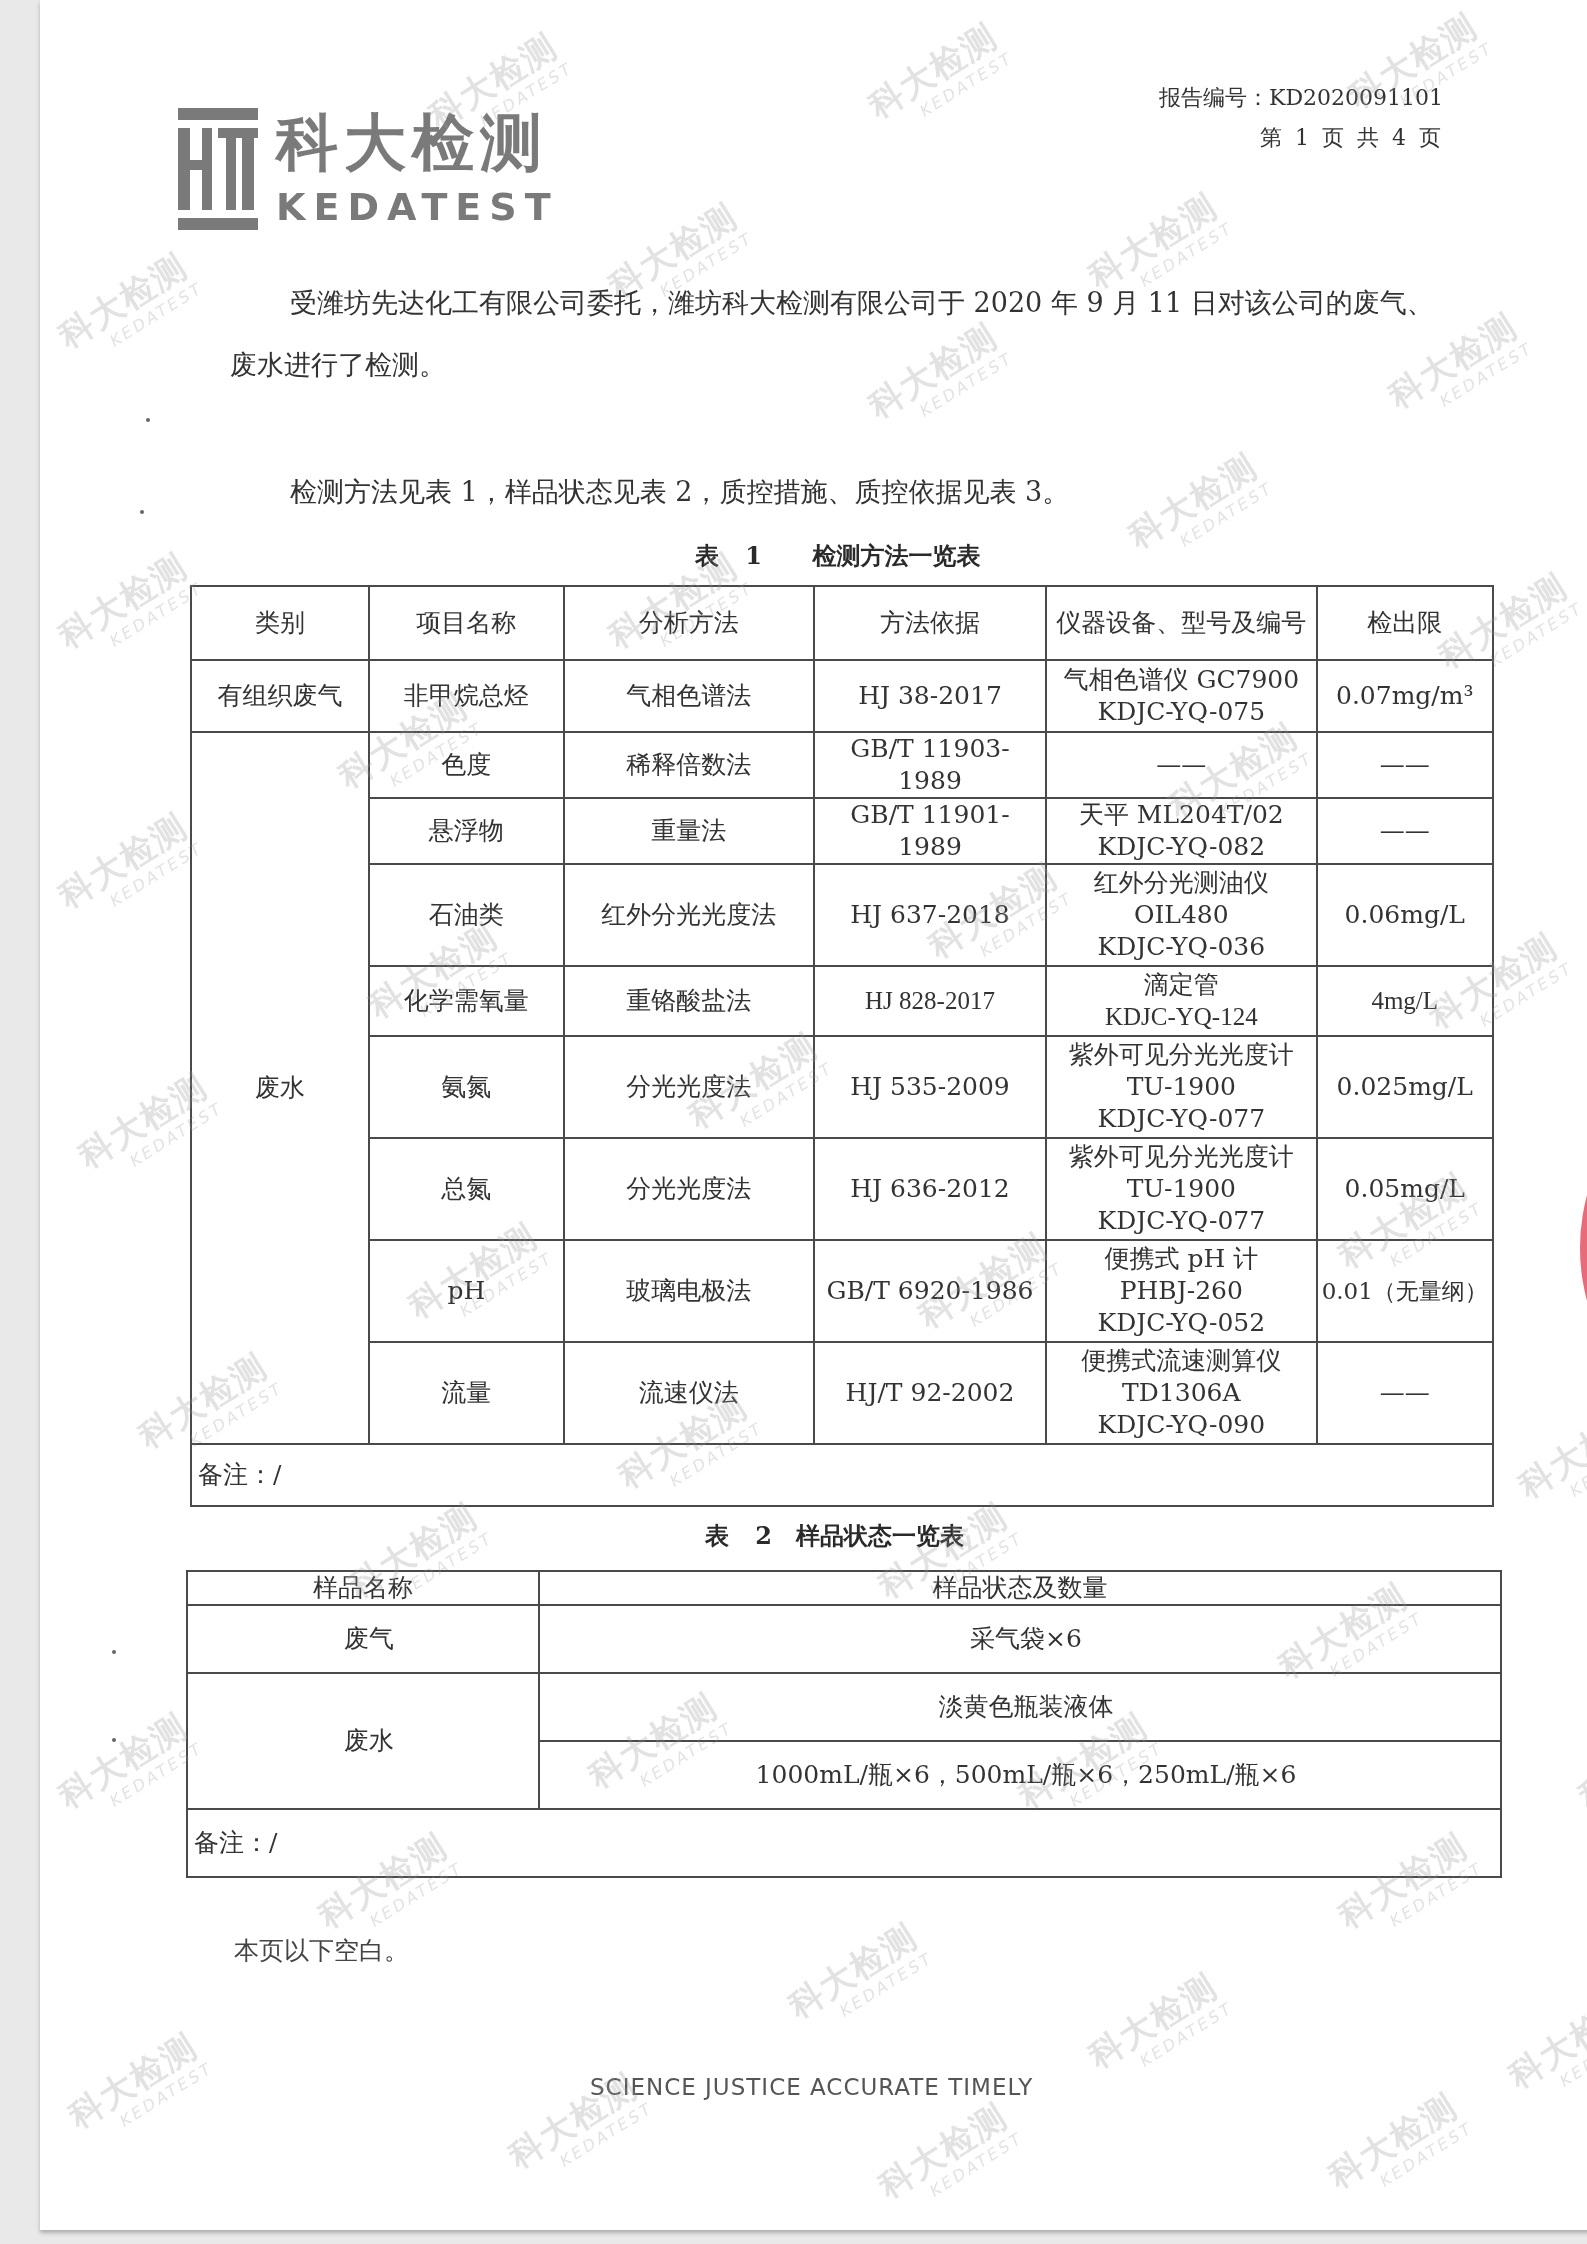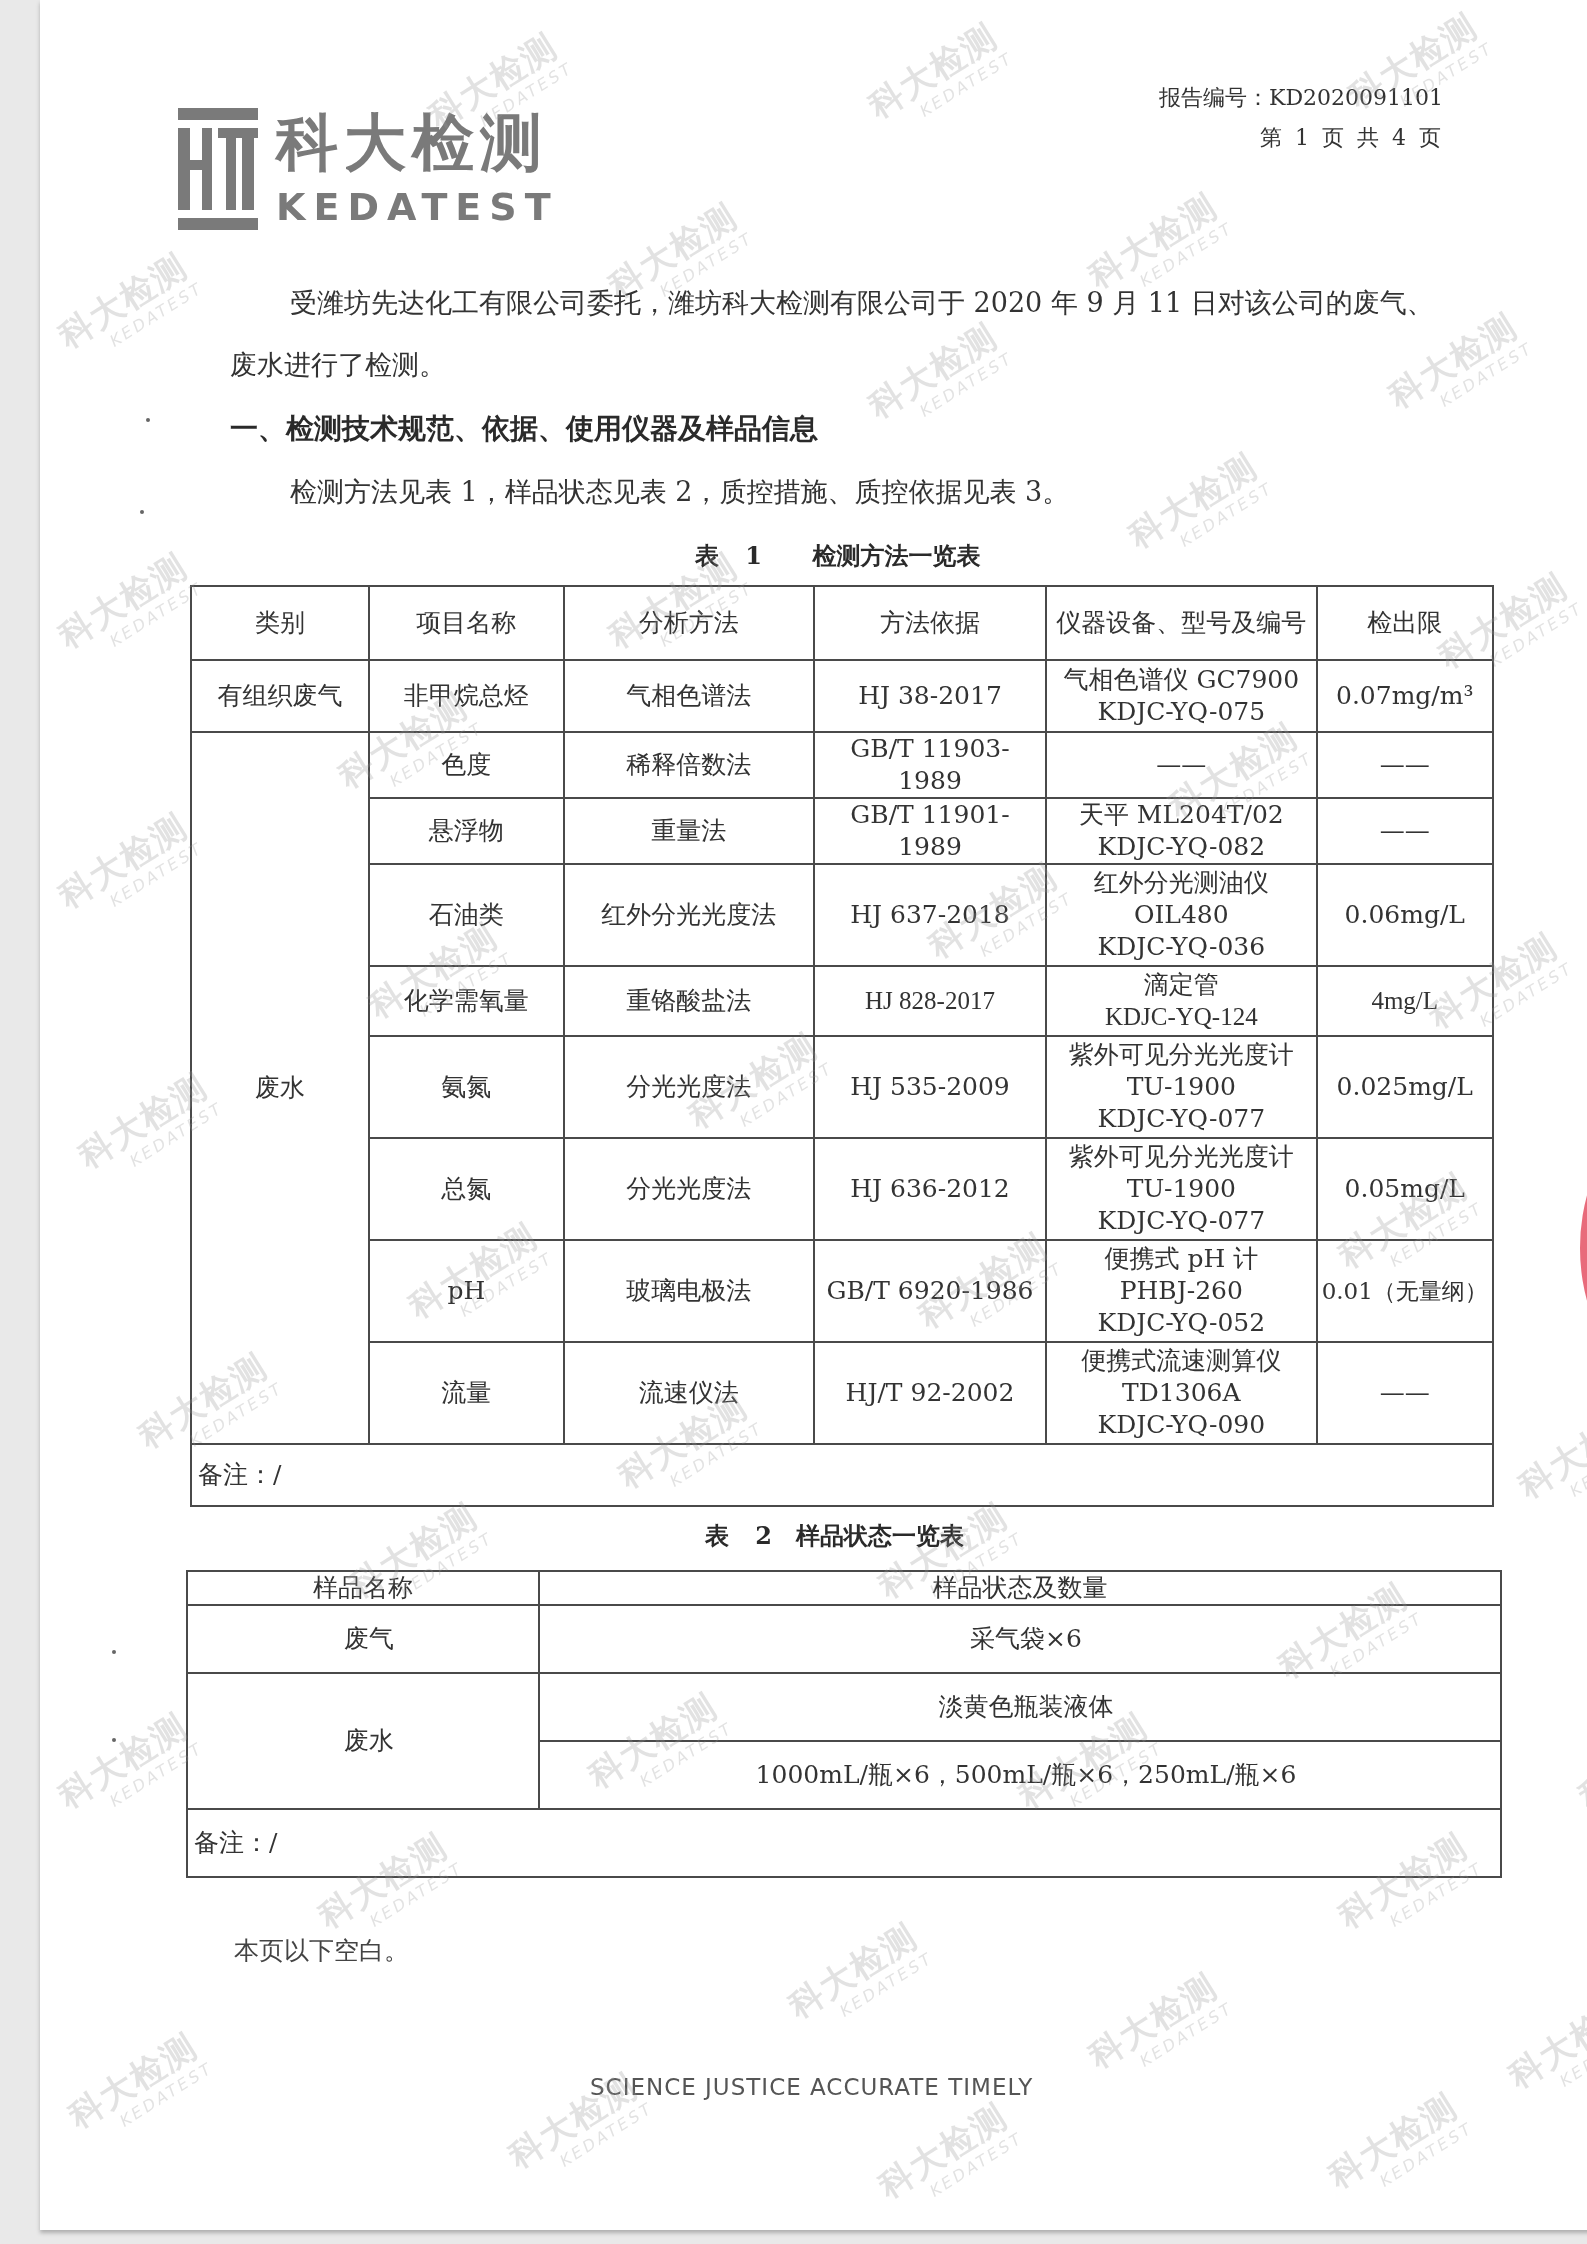"一、检测技术规范、依据、使用仪器及样品信息" div.section-title { html: <div>一、检测技术规范、依据、使用仪器及样品信息</div> -> none }
